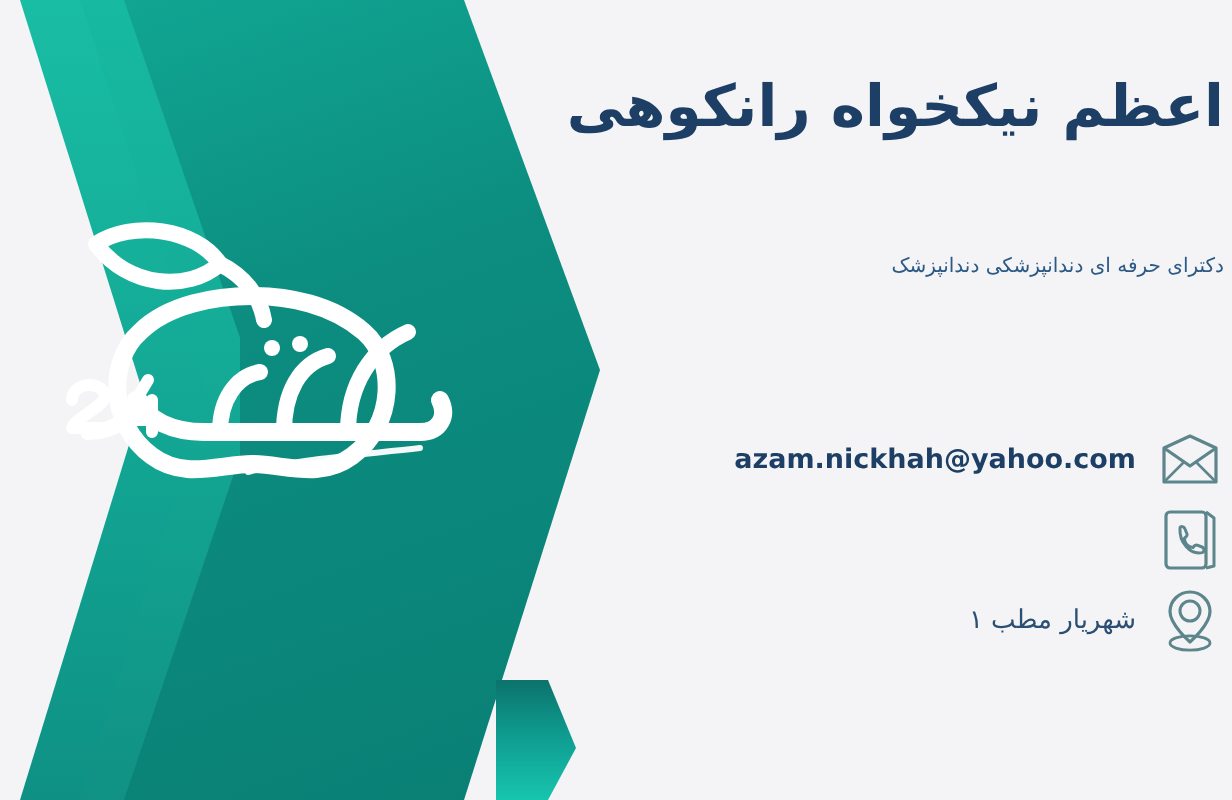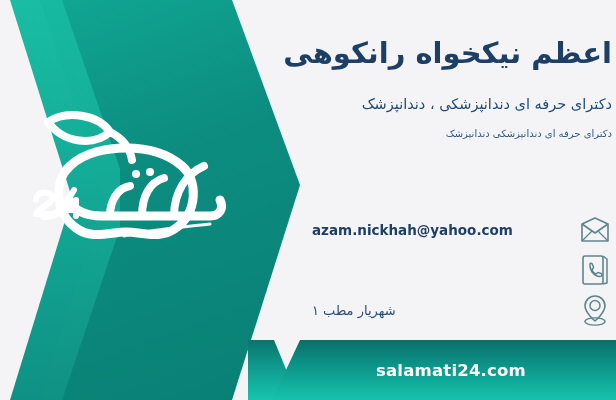"دکترای حرفه ای دندانپزشکی ،" div.subtitle { html: <div>دکترای حرفه ای دندانپزشکی ، دندانپزشک</div> -> none }
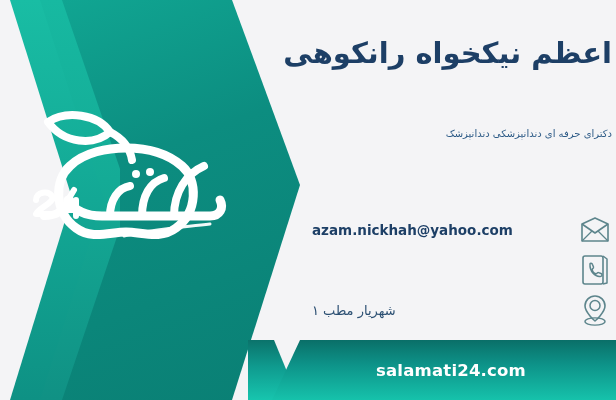"azam.nickhah@yahoo.com" .crow { gap: none -> 10px; justify-content: space-between -> flex-end }
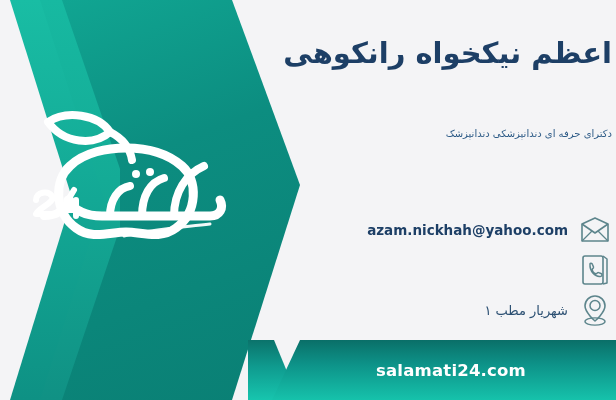"salamati24.com" div.footer { html: <div> <div>salamati24.com</div> </div> -> none }
